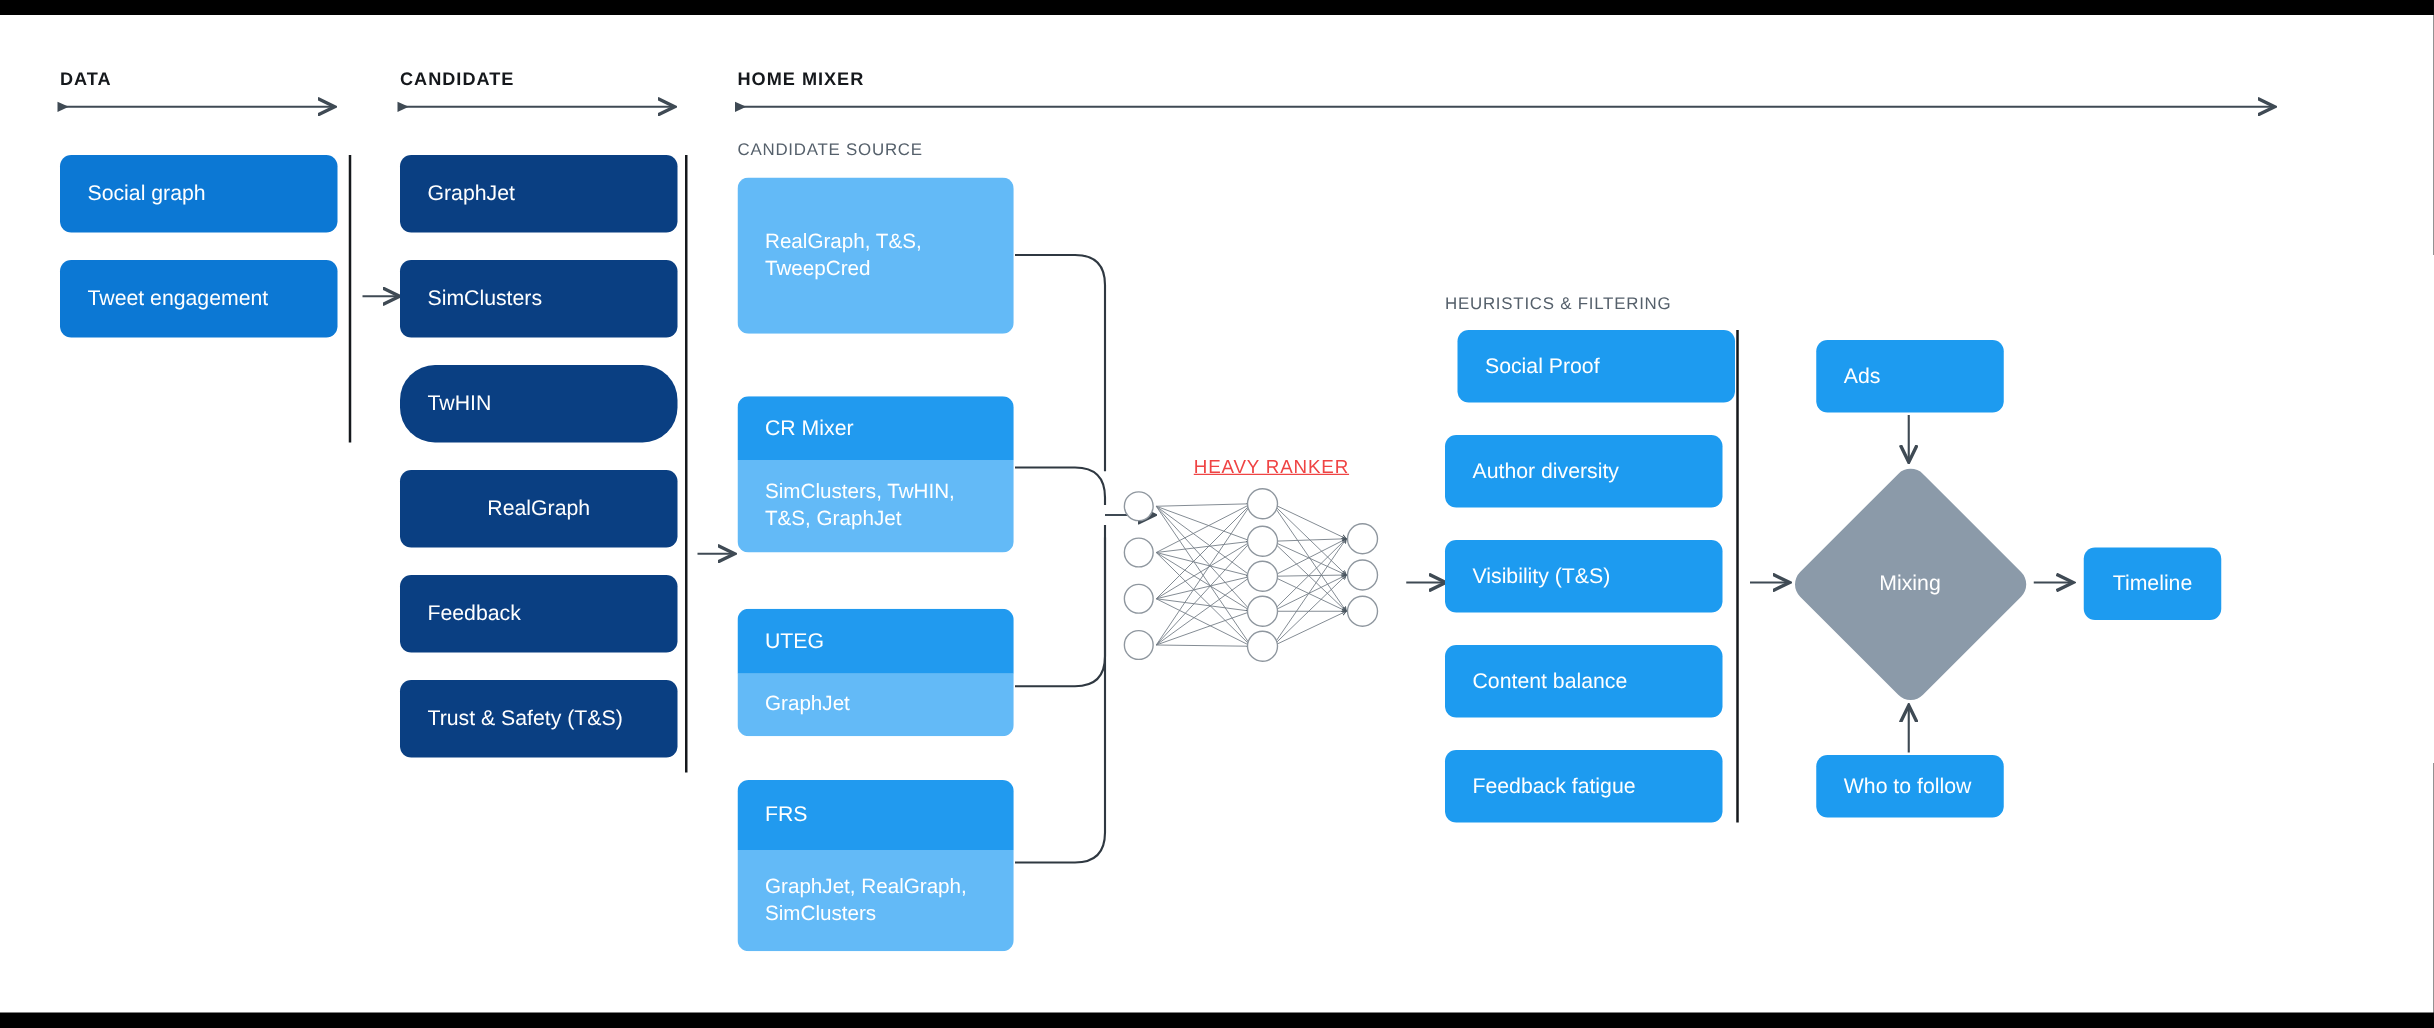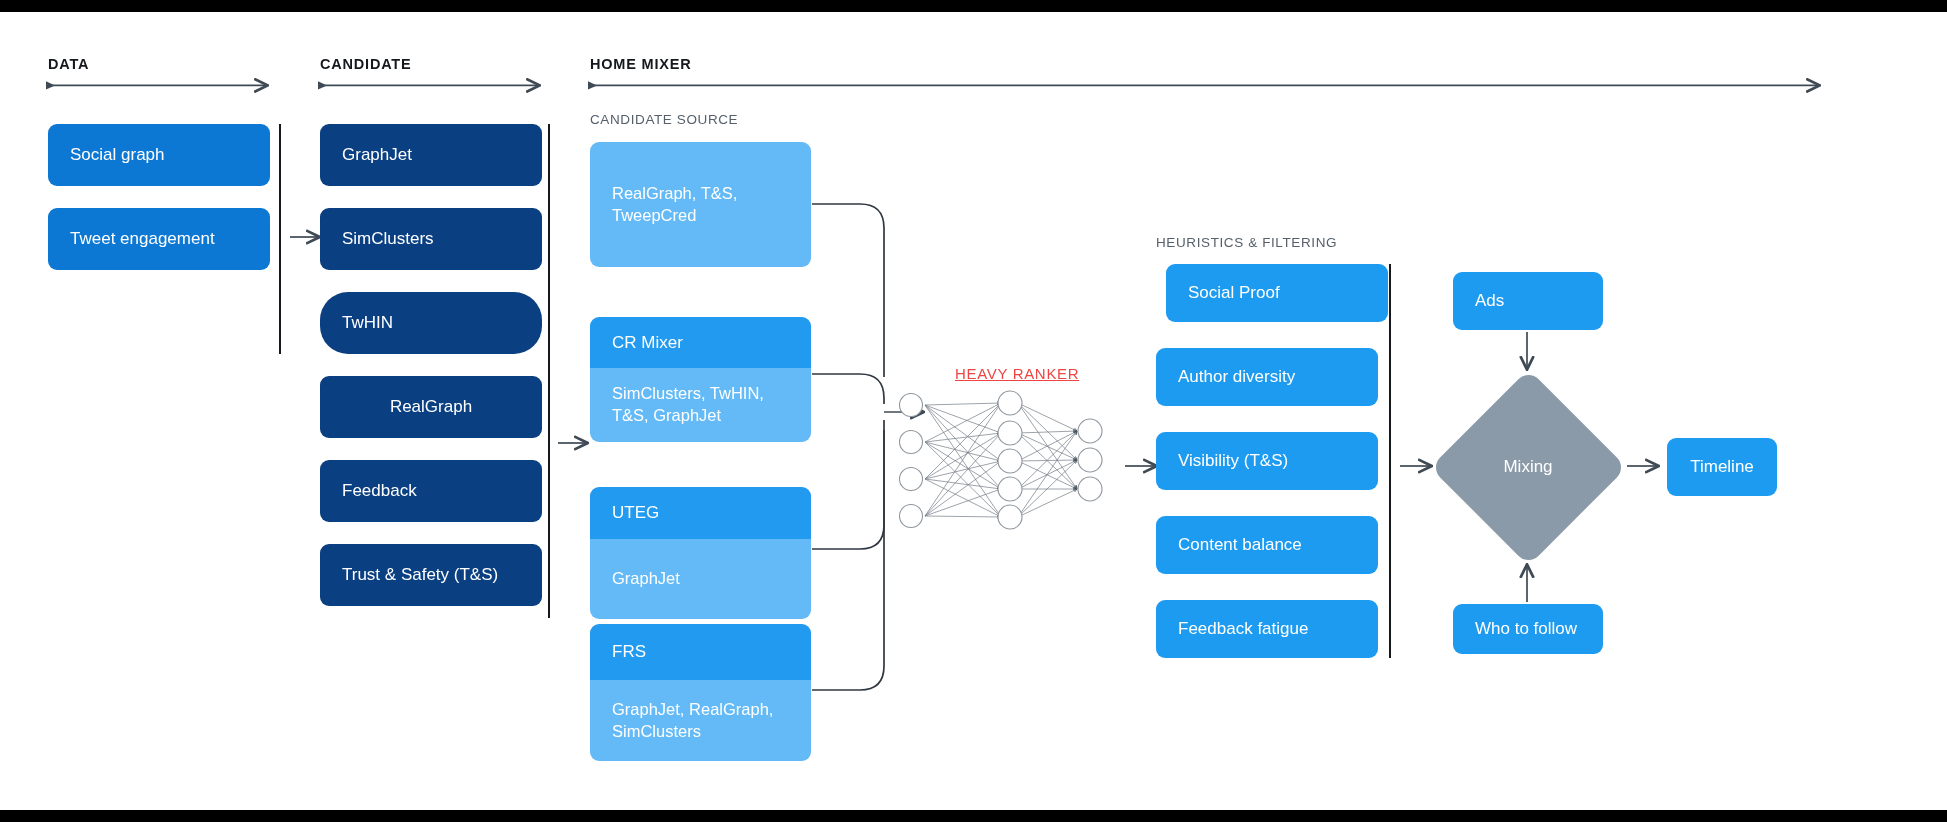"UTEG" div.cs-card { height: 132px -> 102px }
